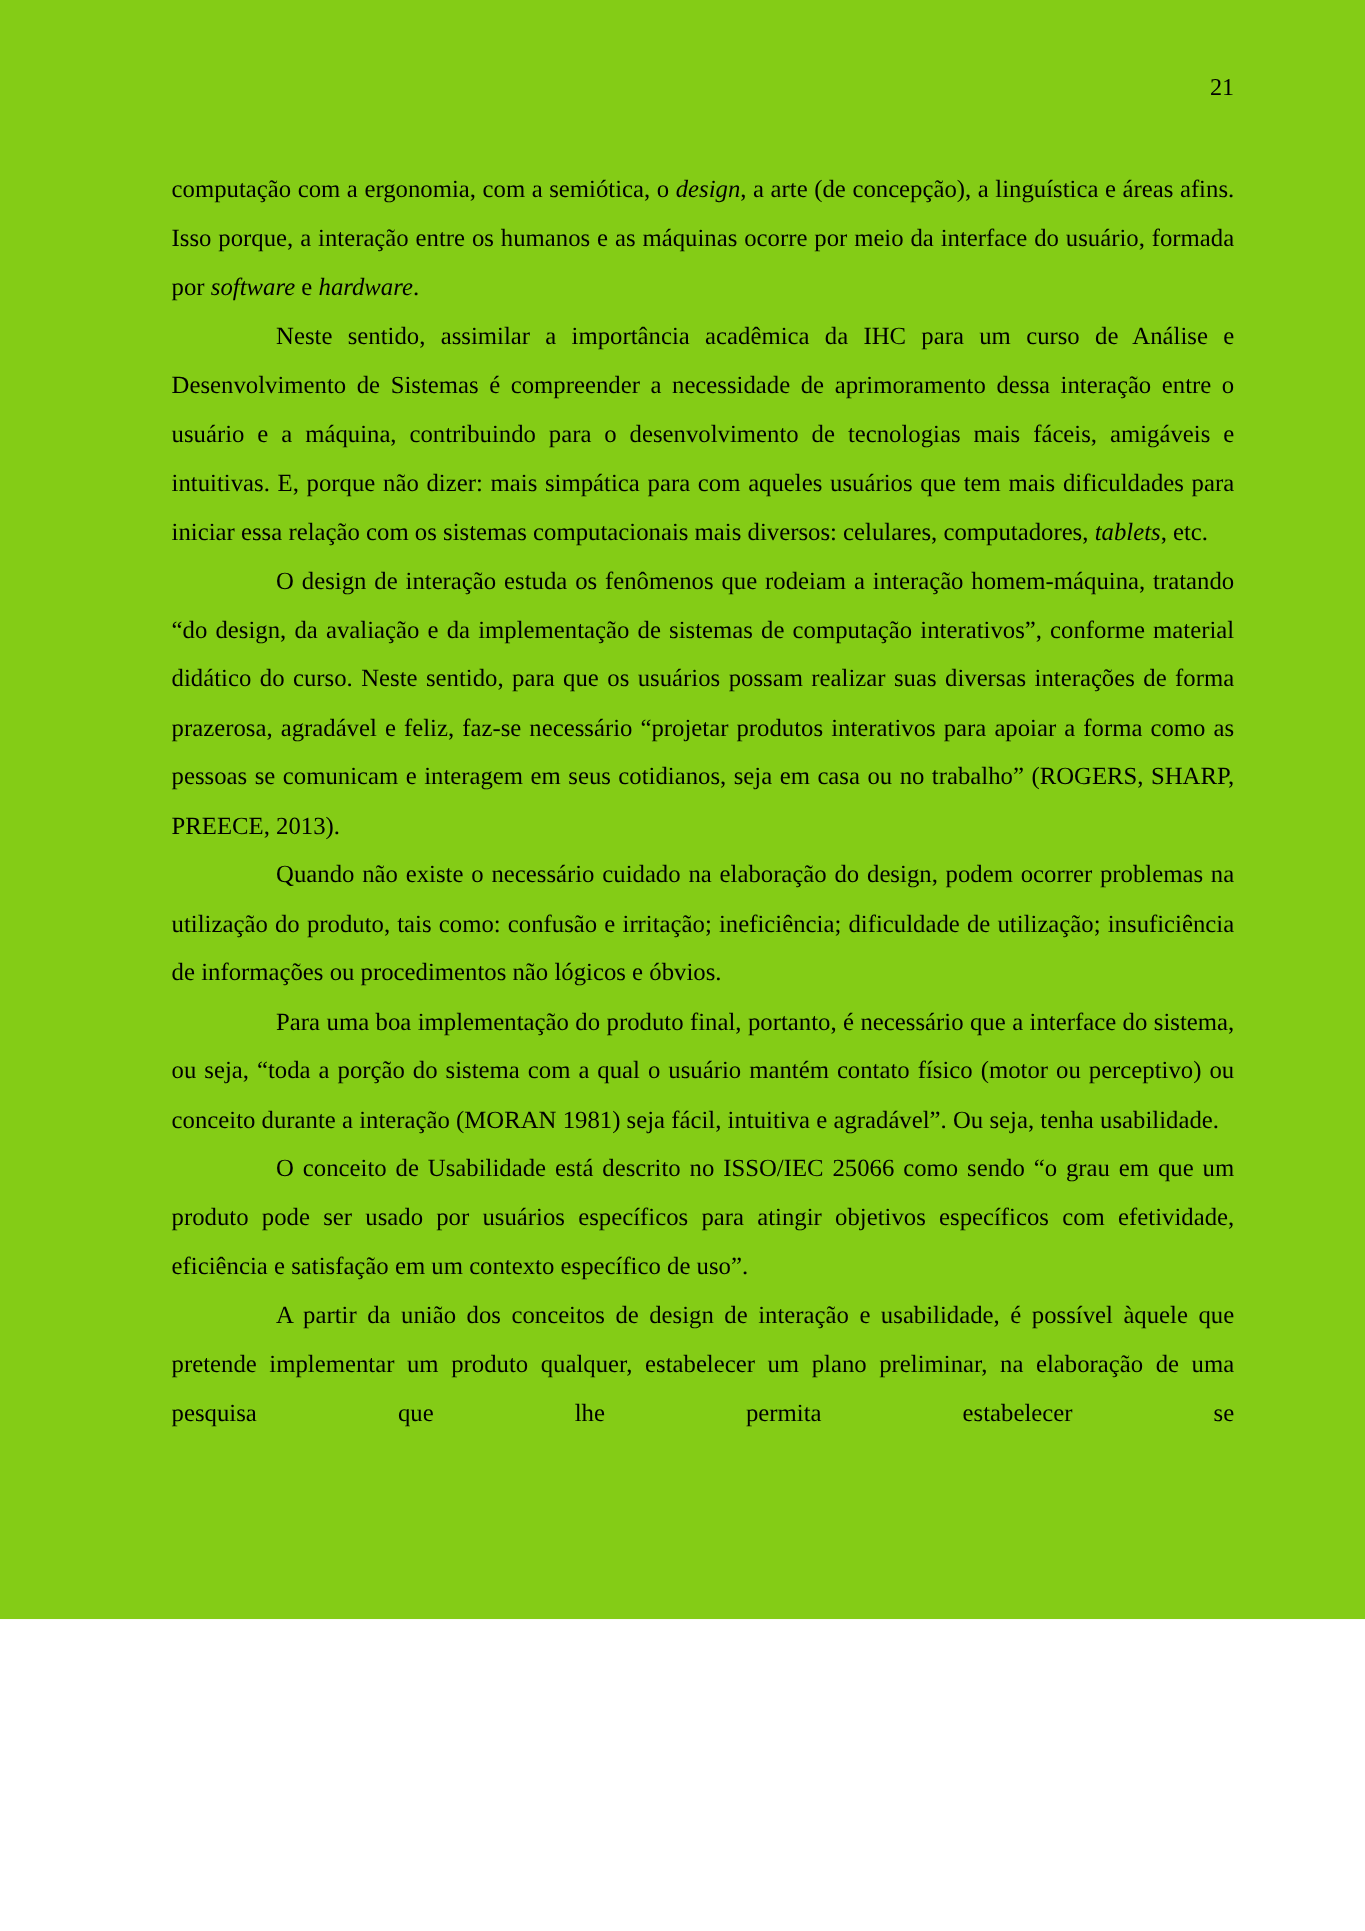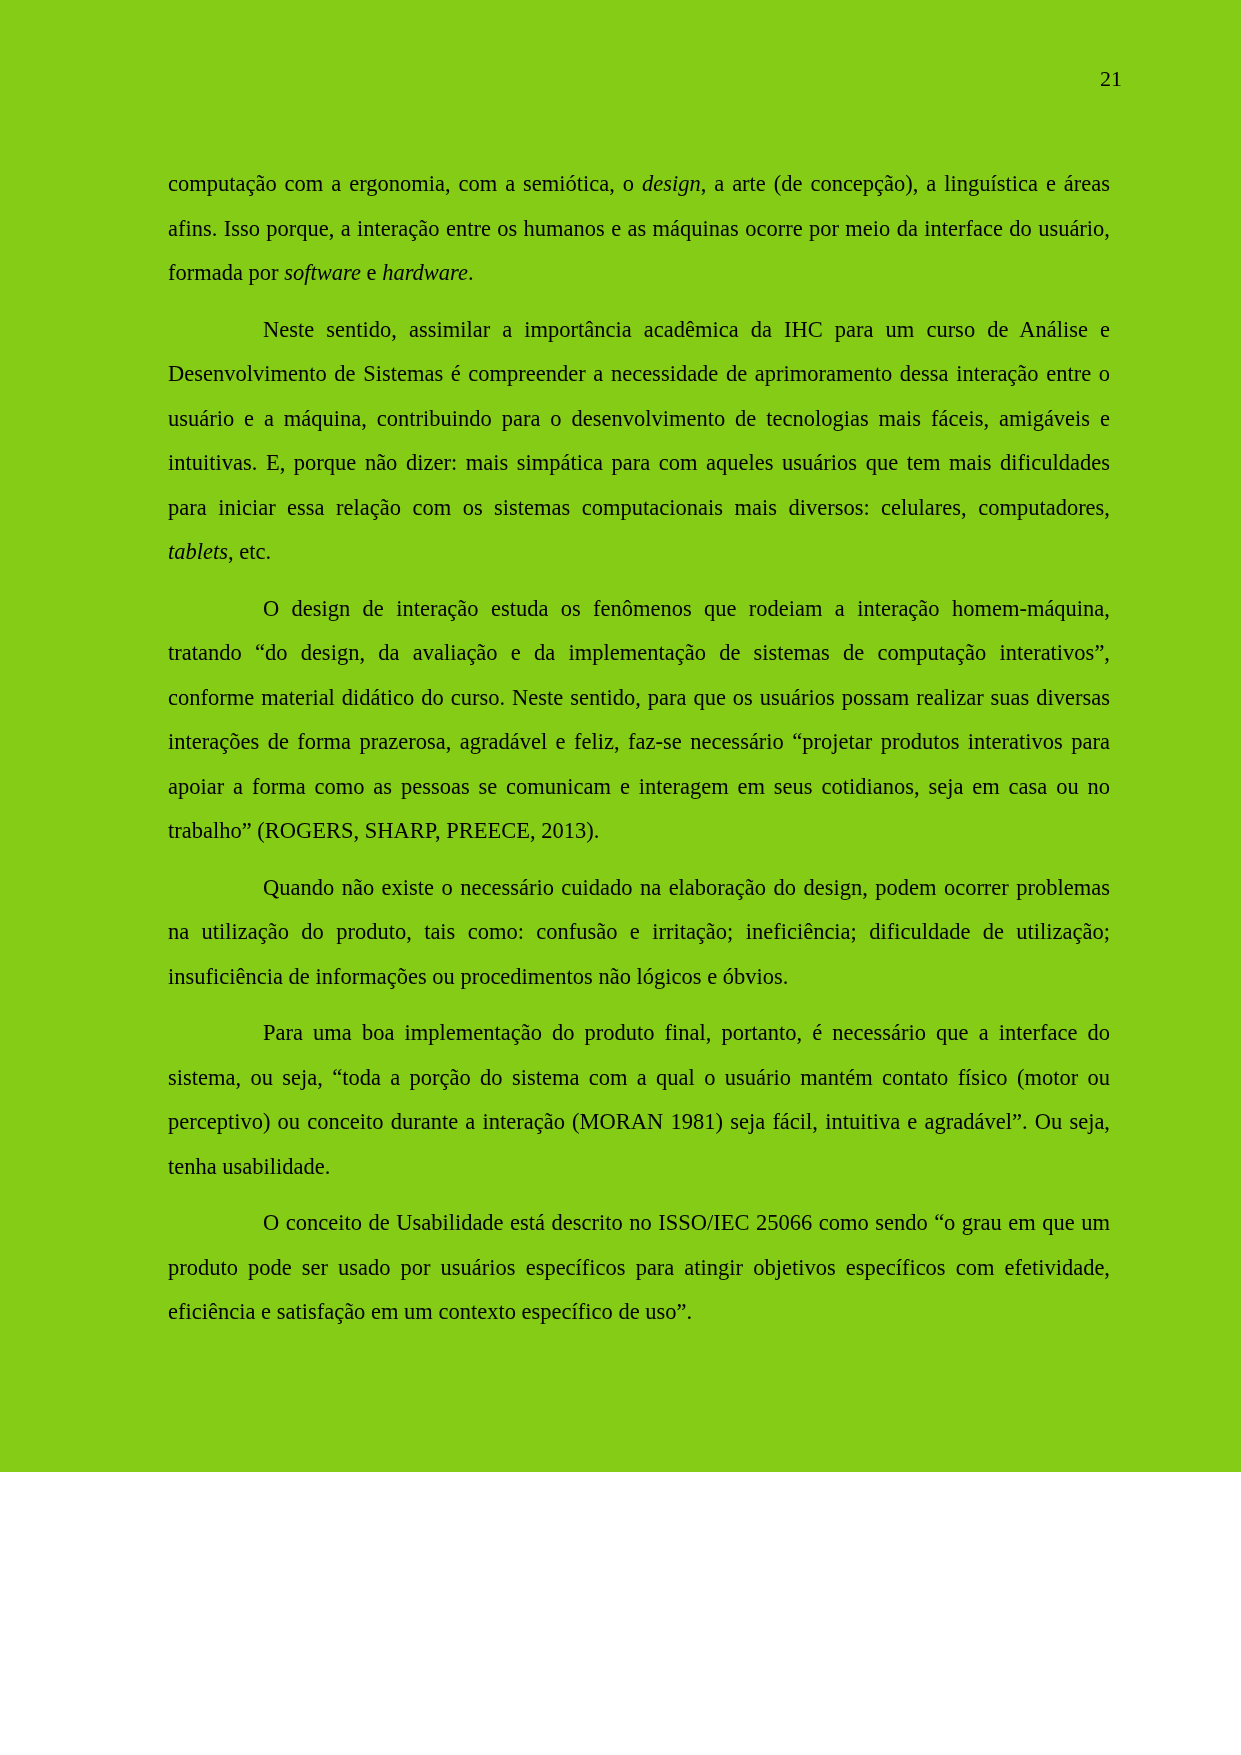"computação com a ergonomia, com" .doc-body p { margin: 12px -> 0 }
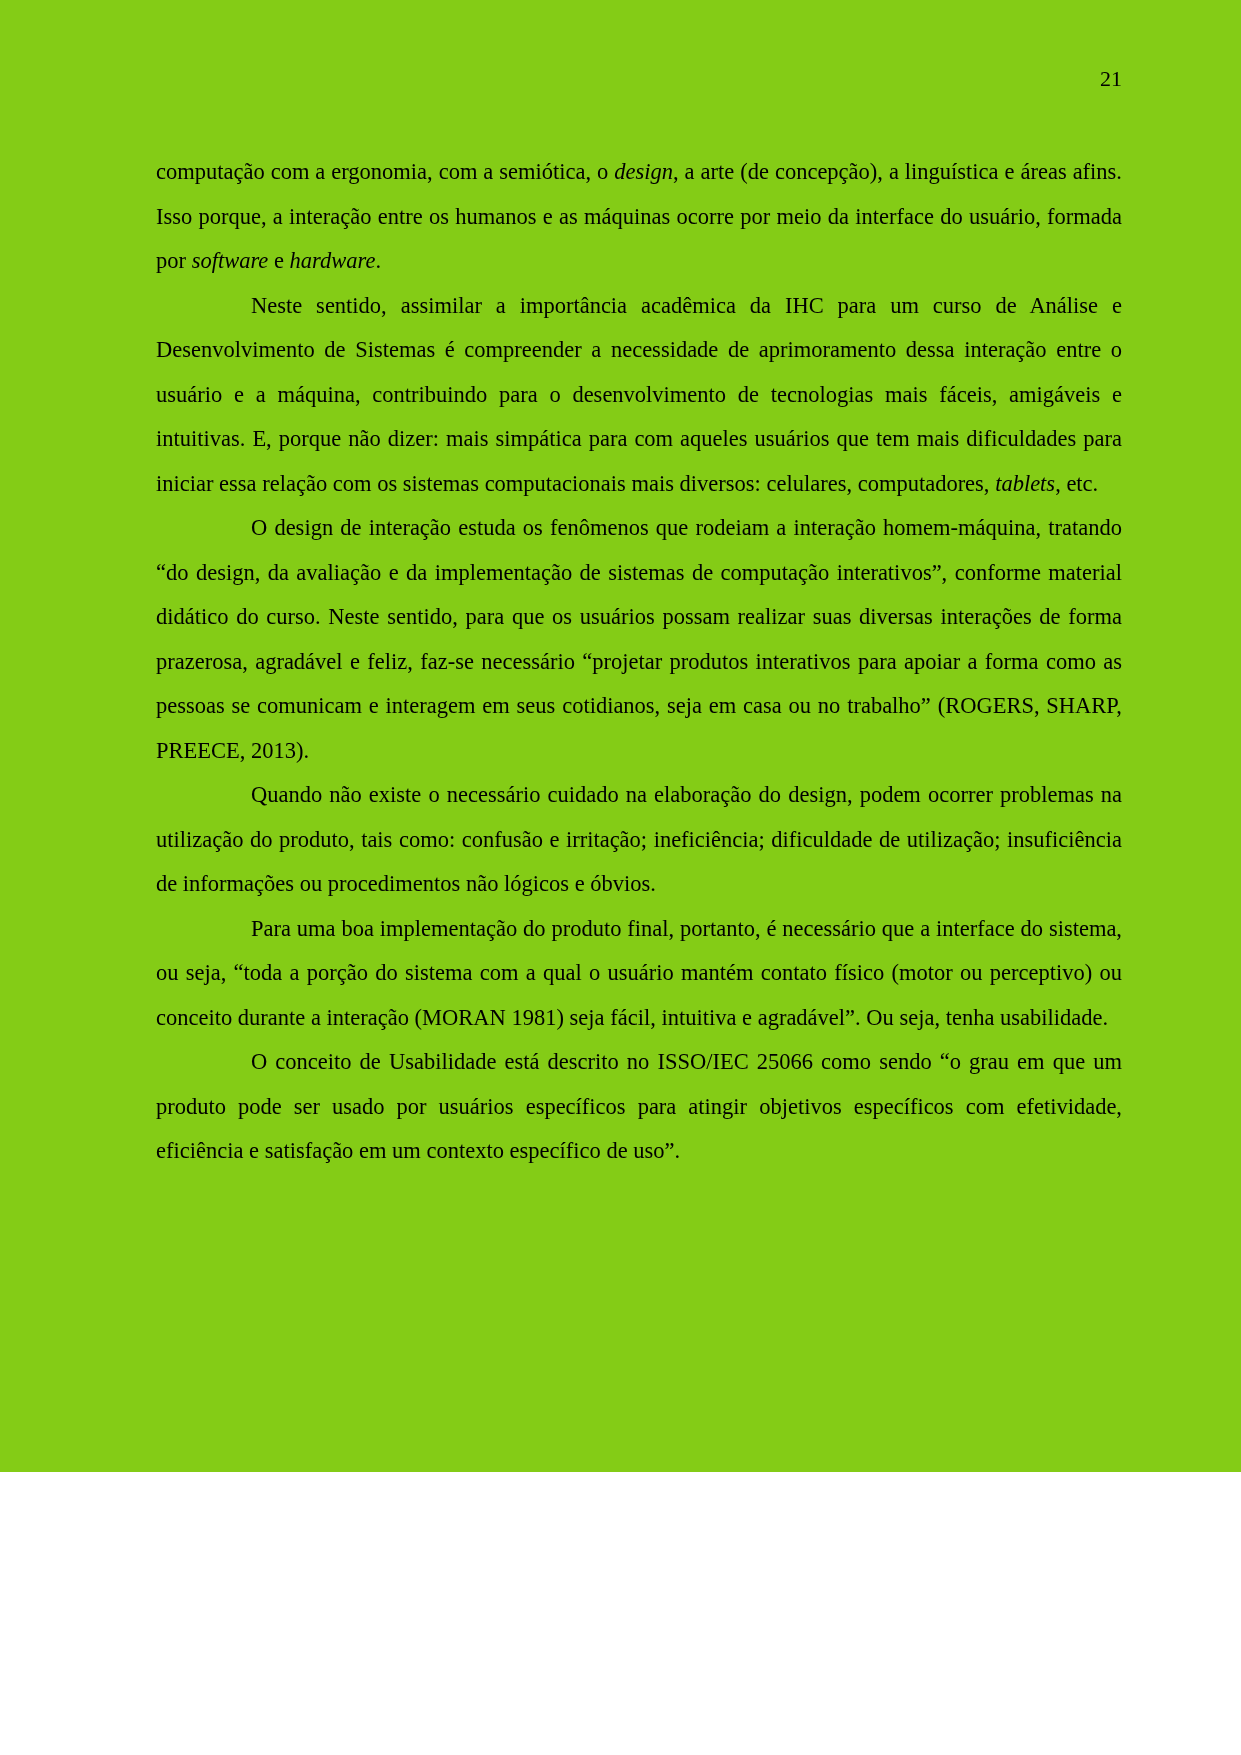"A partir da união dos" p.indent { html: none -> <p><span>A partir da união dos conceitos de design de interação e usabilidade, é possível àquele que pretende implementar um produto qualquer, estabelecer um plano preliminar, na elaboração de uma pesquisa que lhe permita estabelecer se</span></p> }
